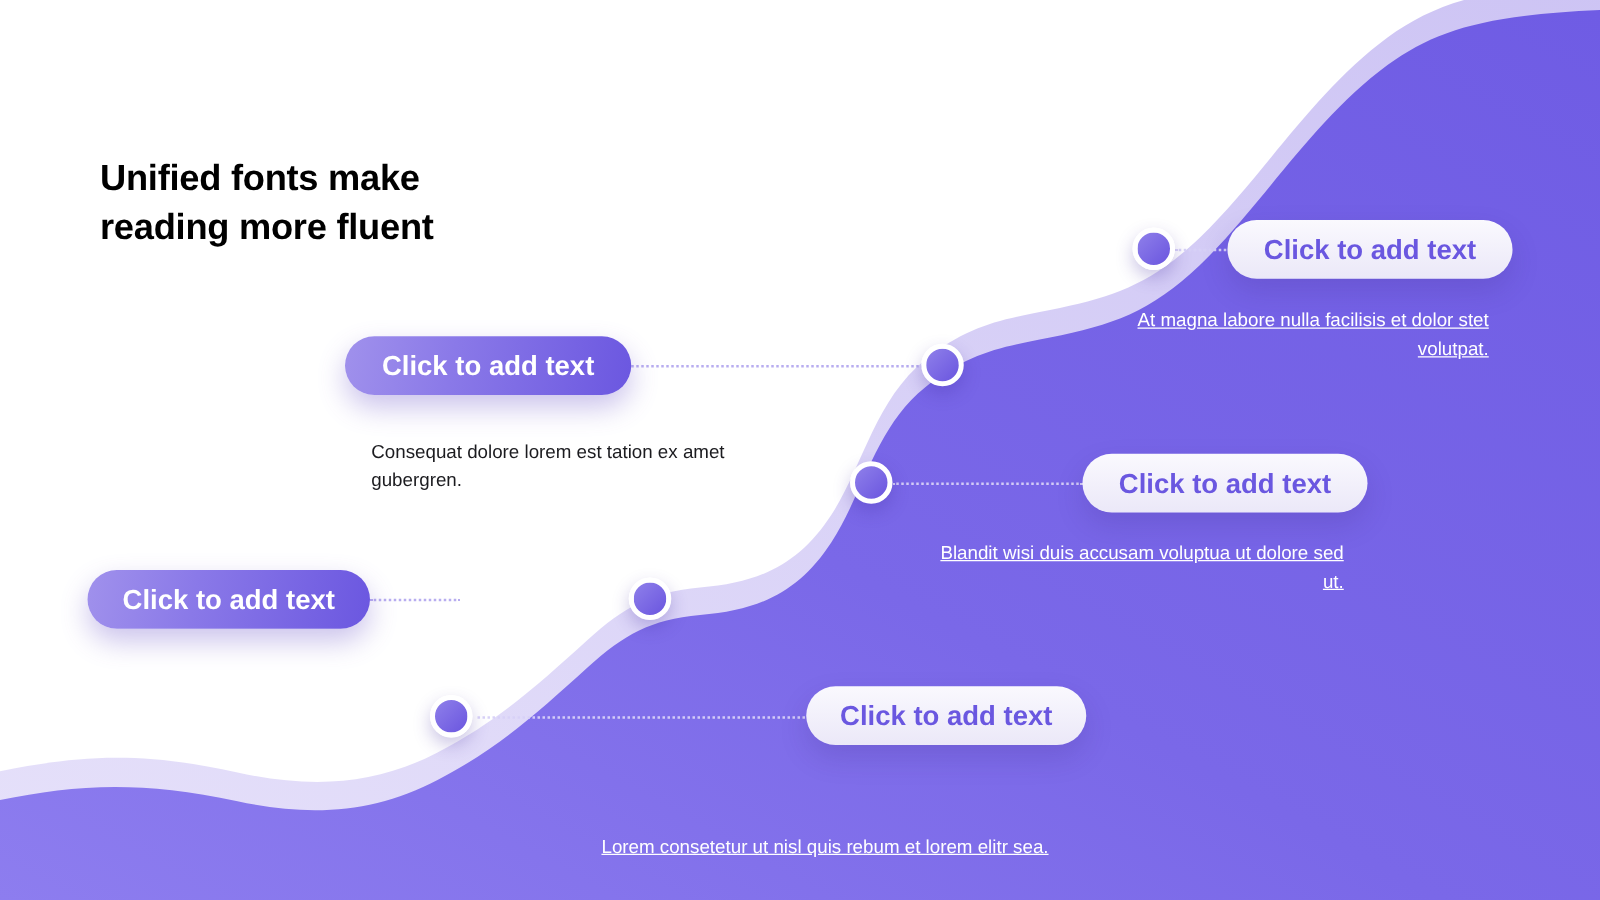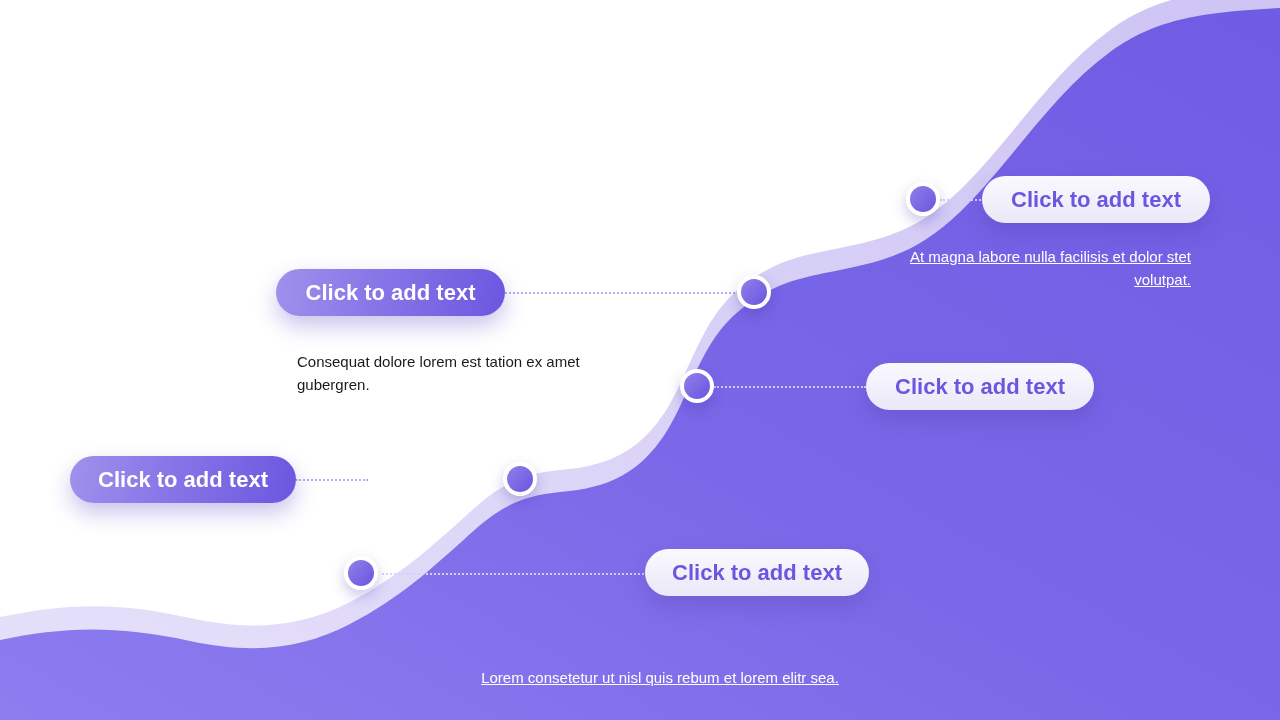"Unified fonts make" div.title { html: none -> <div>Unified fonts make reading more fluent</div> }
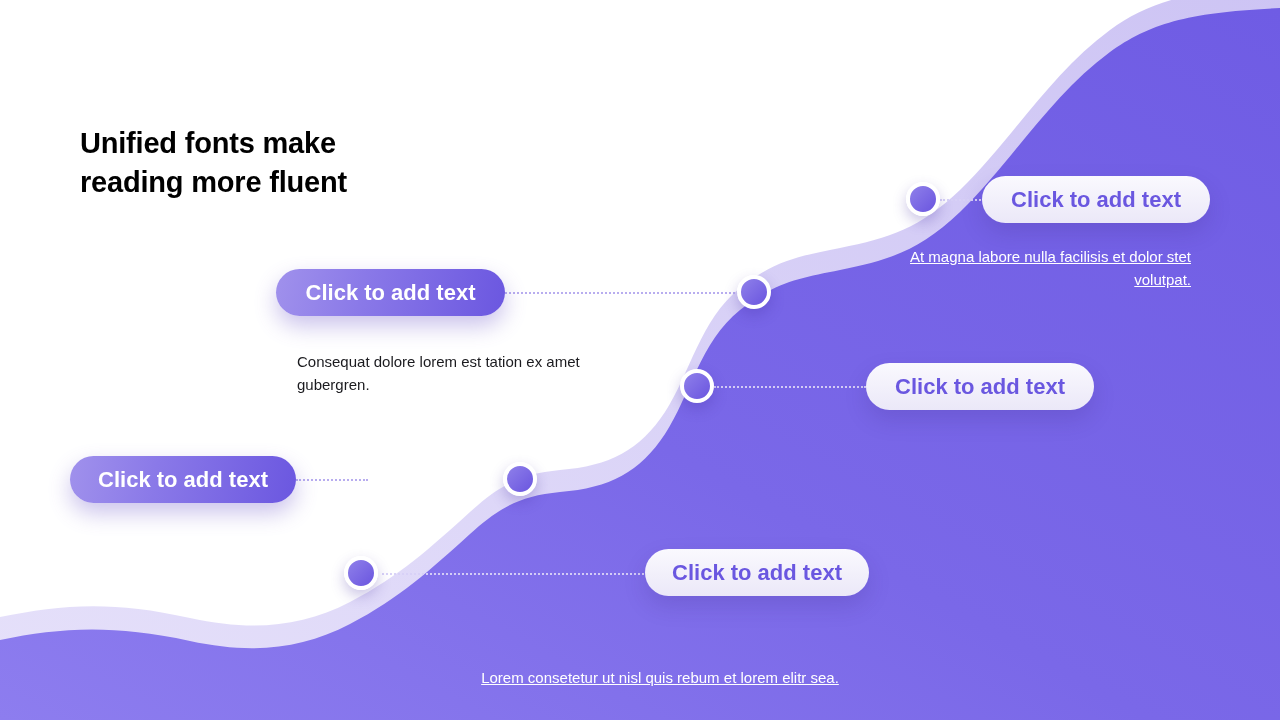"Blandit wisi duis accusam voluptua" div.caption { html: none -> <div>Blandit wisi duis accusam voluptua ut dolore sed ut.</div> }
